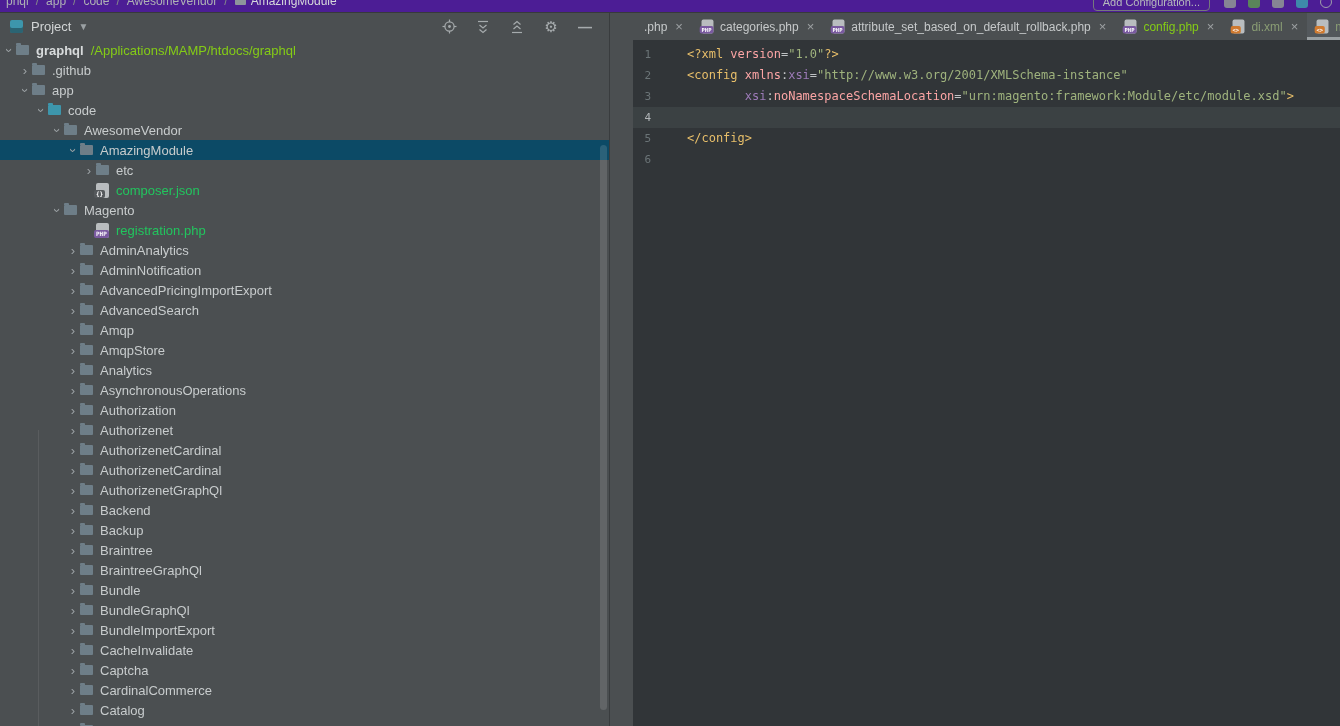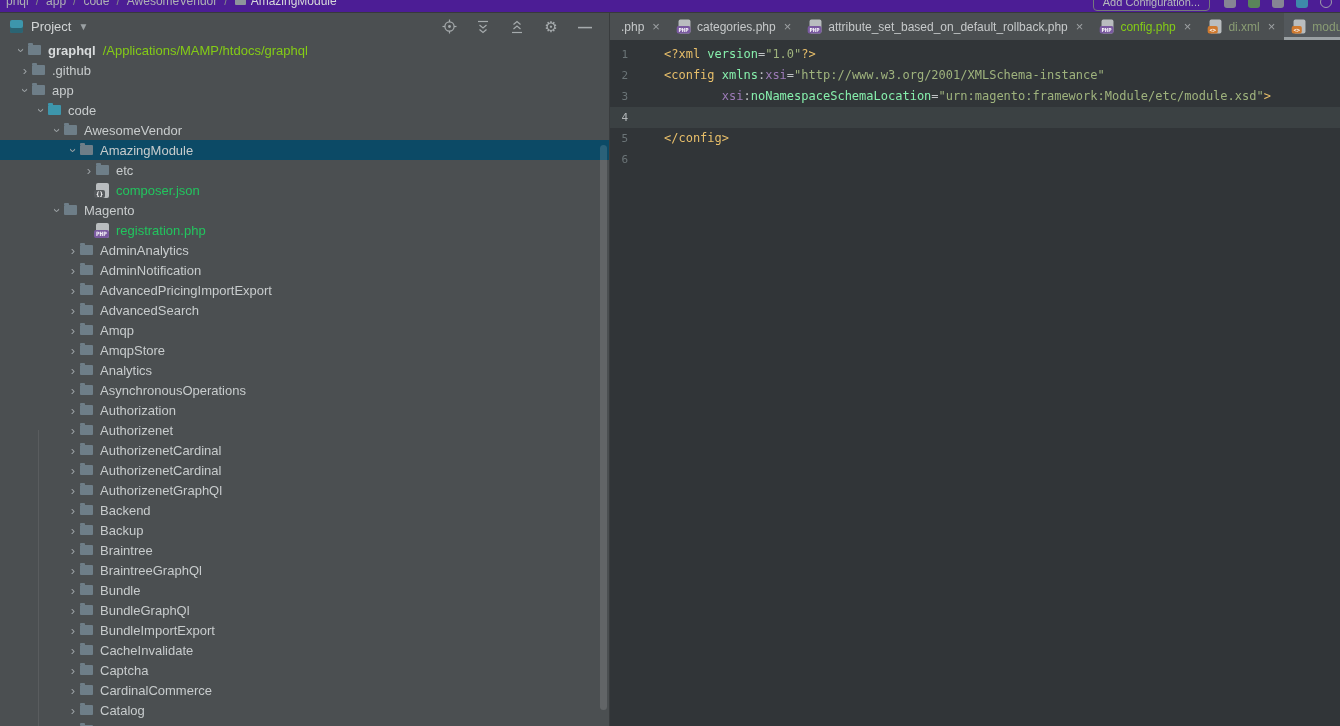".php" .editor-col { margin-left: none -> 23px }
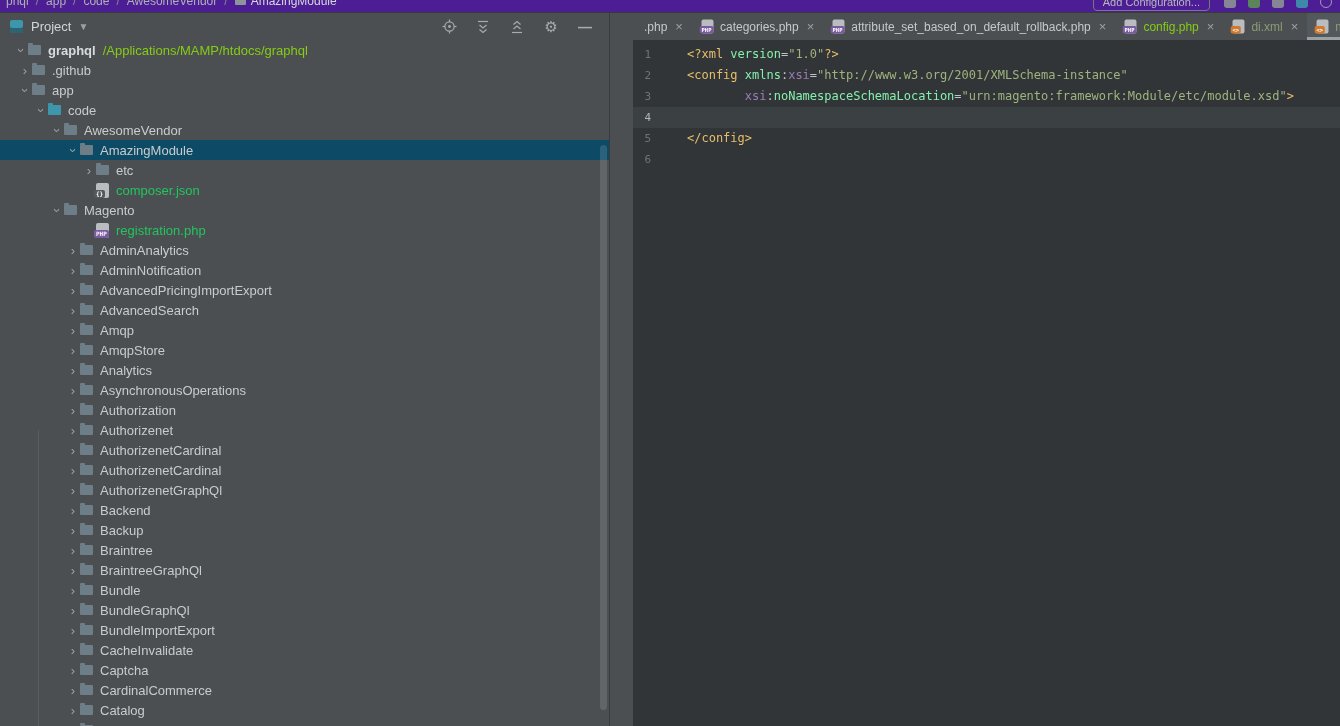"graphql" div.row { padding-left: 14px -> 2px }
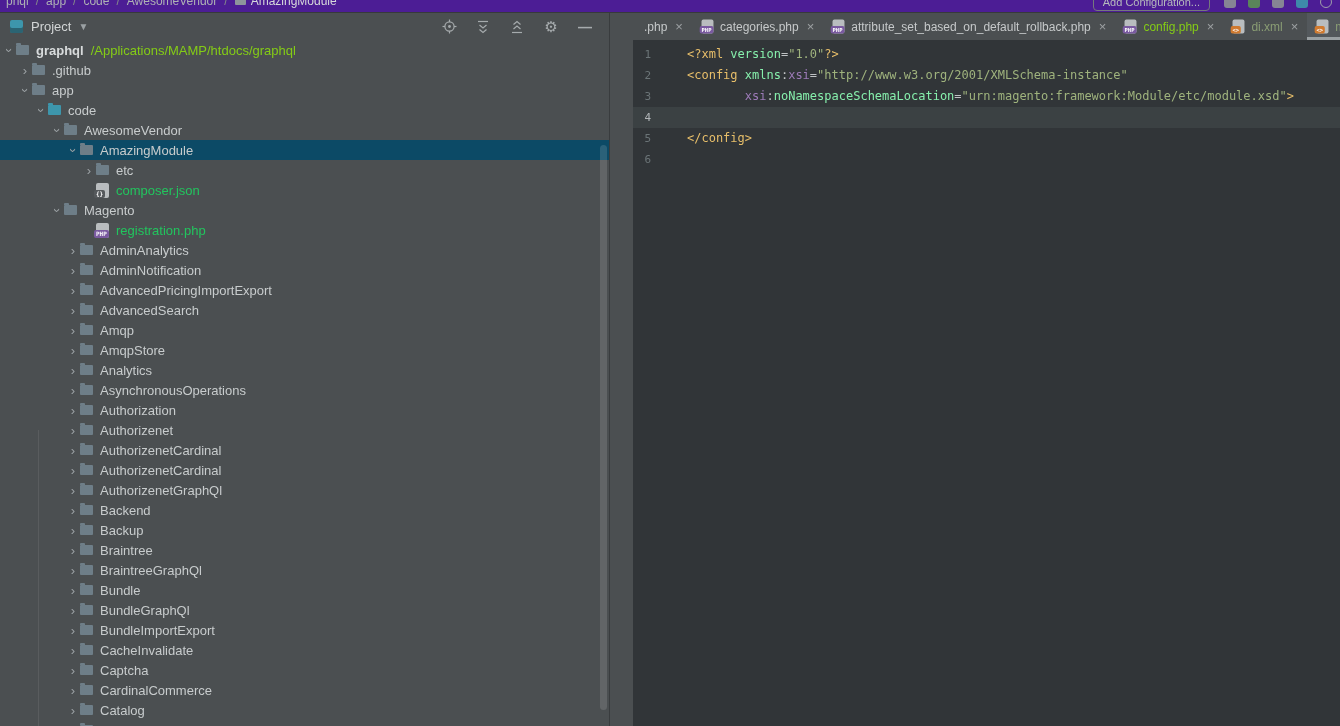"version" .tk-attr { color: #86efac -> #fca5a5 }
